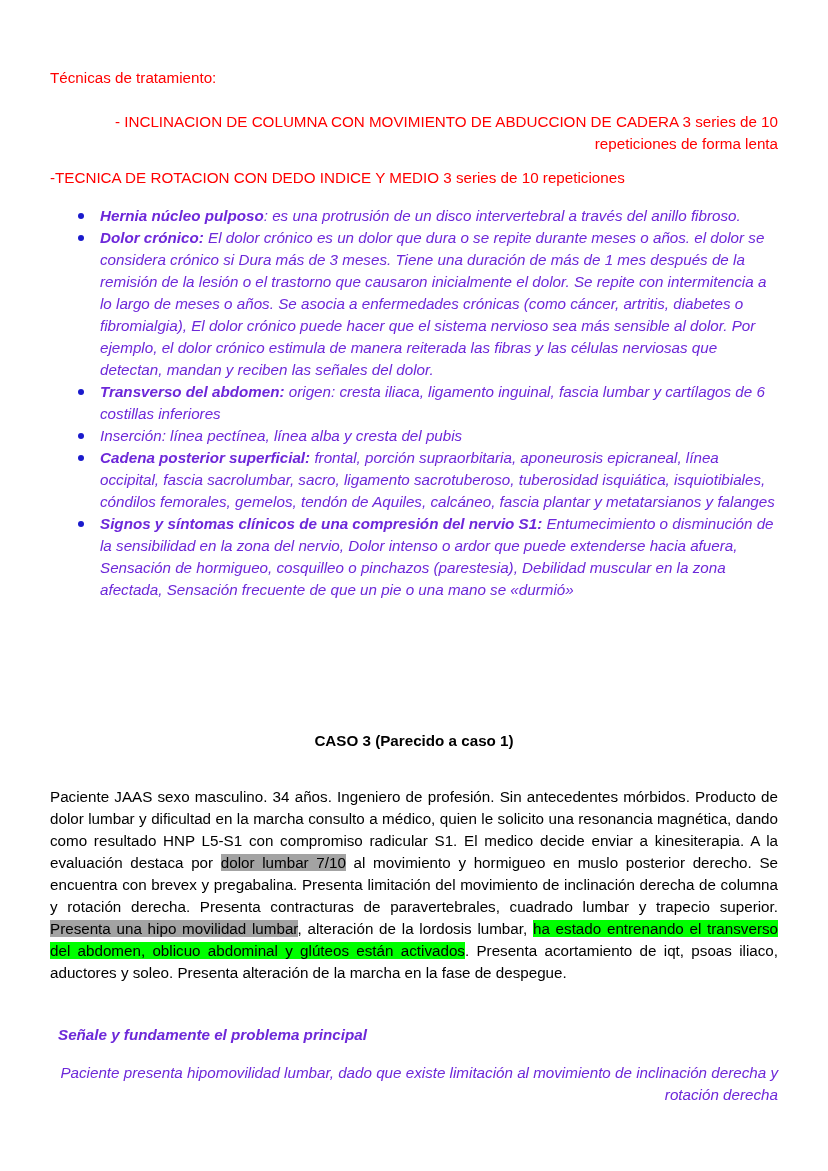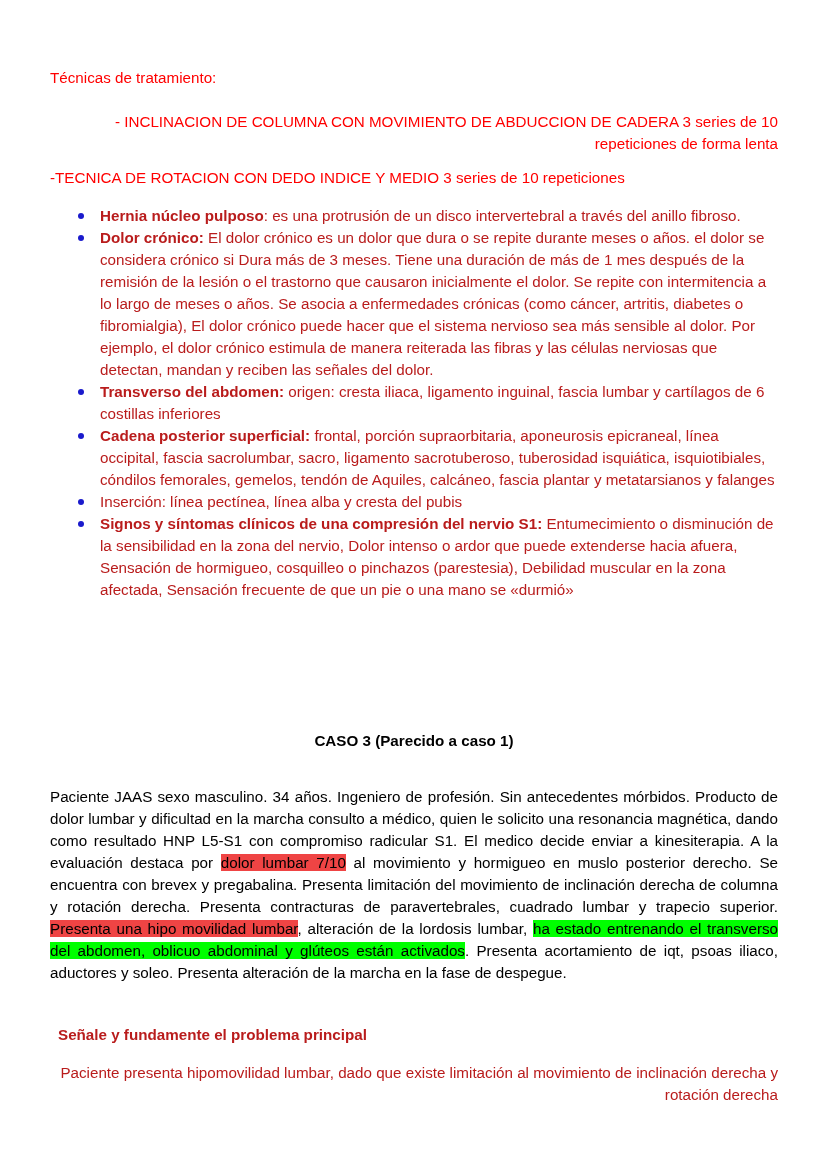"Hernia núcleo pulposo: es una" .blue { color: #b91c1c -> #6d28d9; font-style: none -> italic }
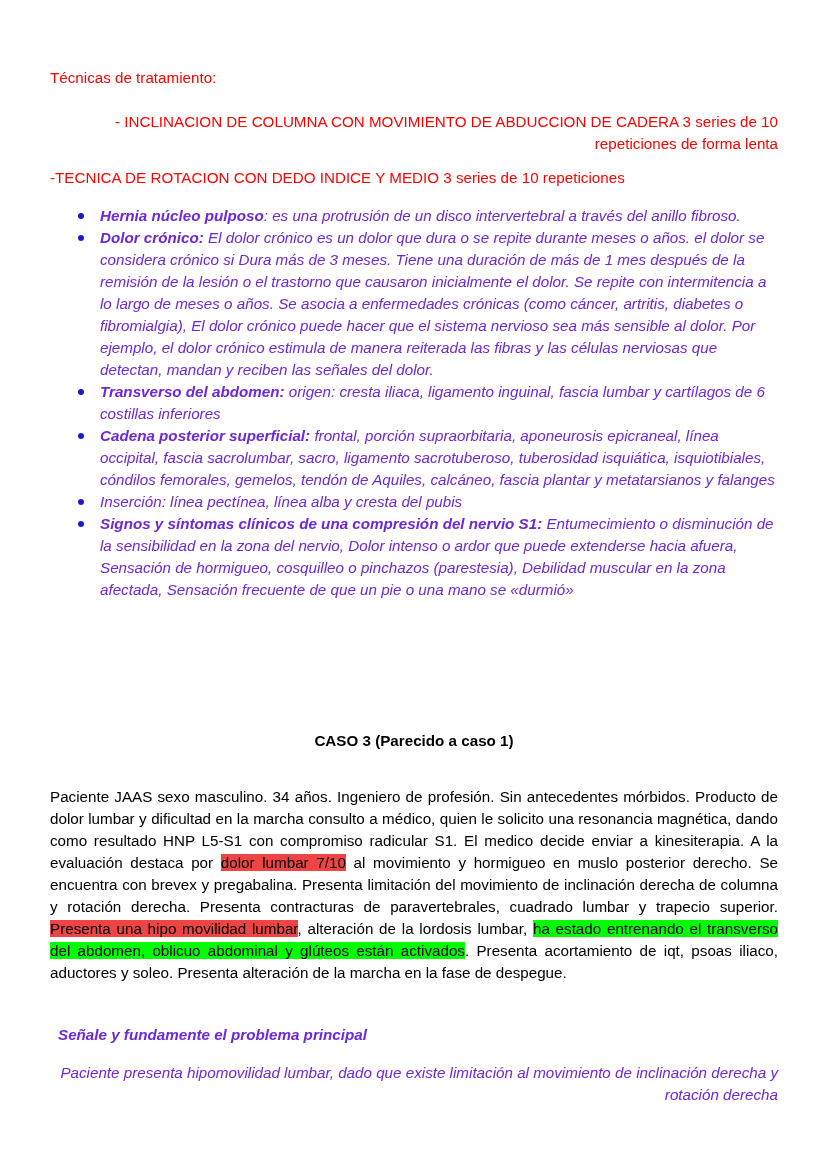"Cadena posterior superficial: frontal," li { order: before "Inserción: línea pectínea, línea alba" -> after "Inserción: línea pectínea, línea alba" }
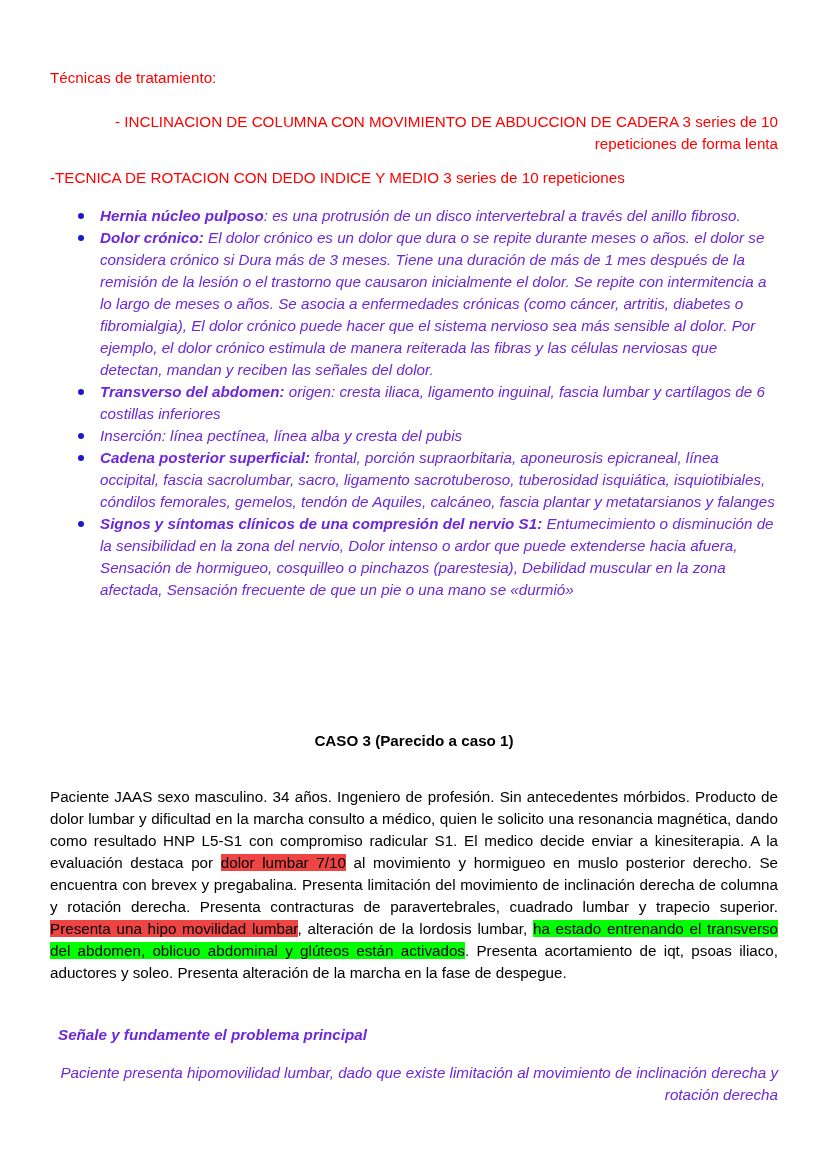"dolor lumbar 7/10" .hl-yellow { background: #ef4444 -> #a3a3a3 }
